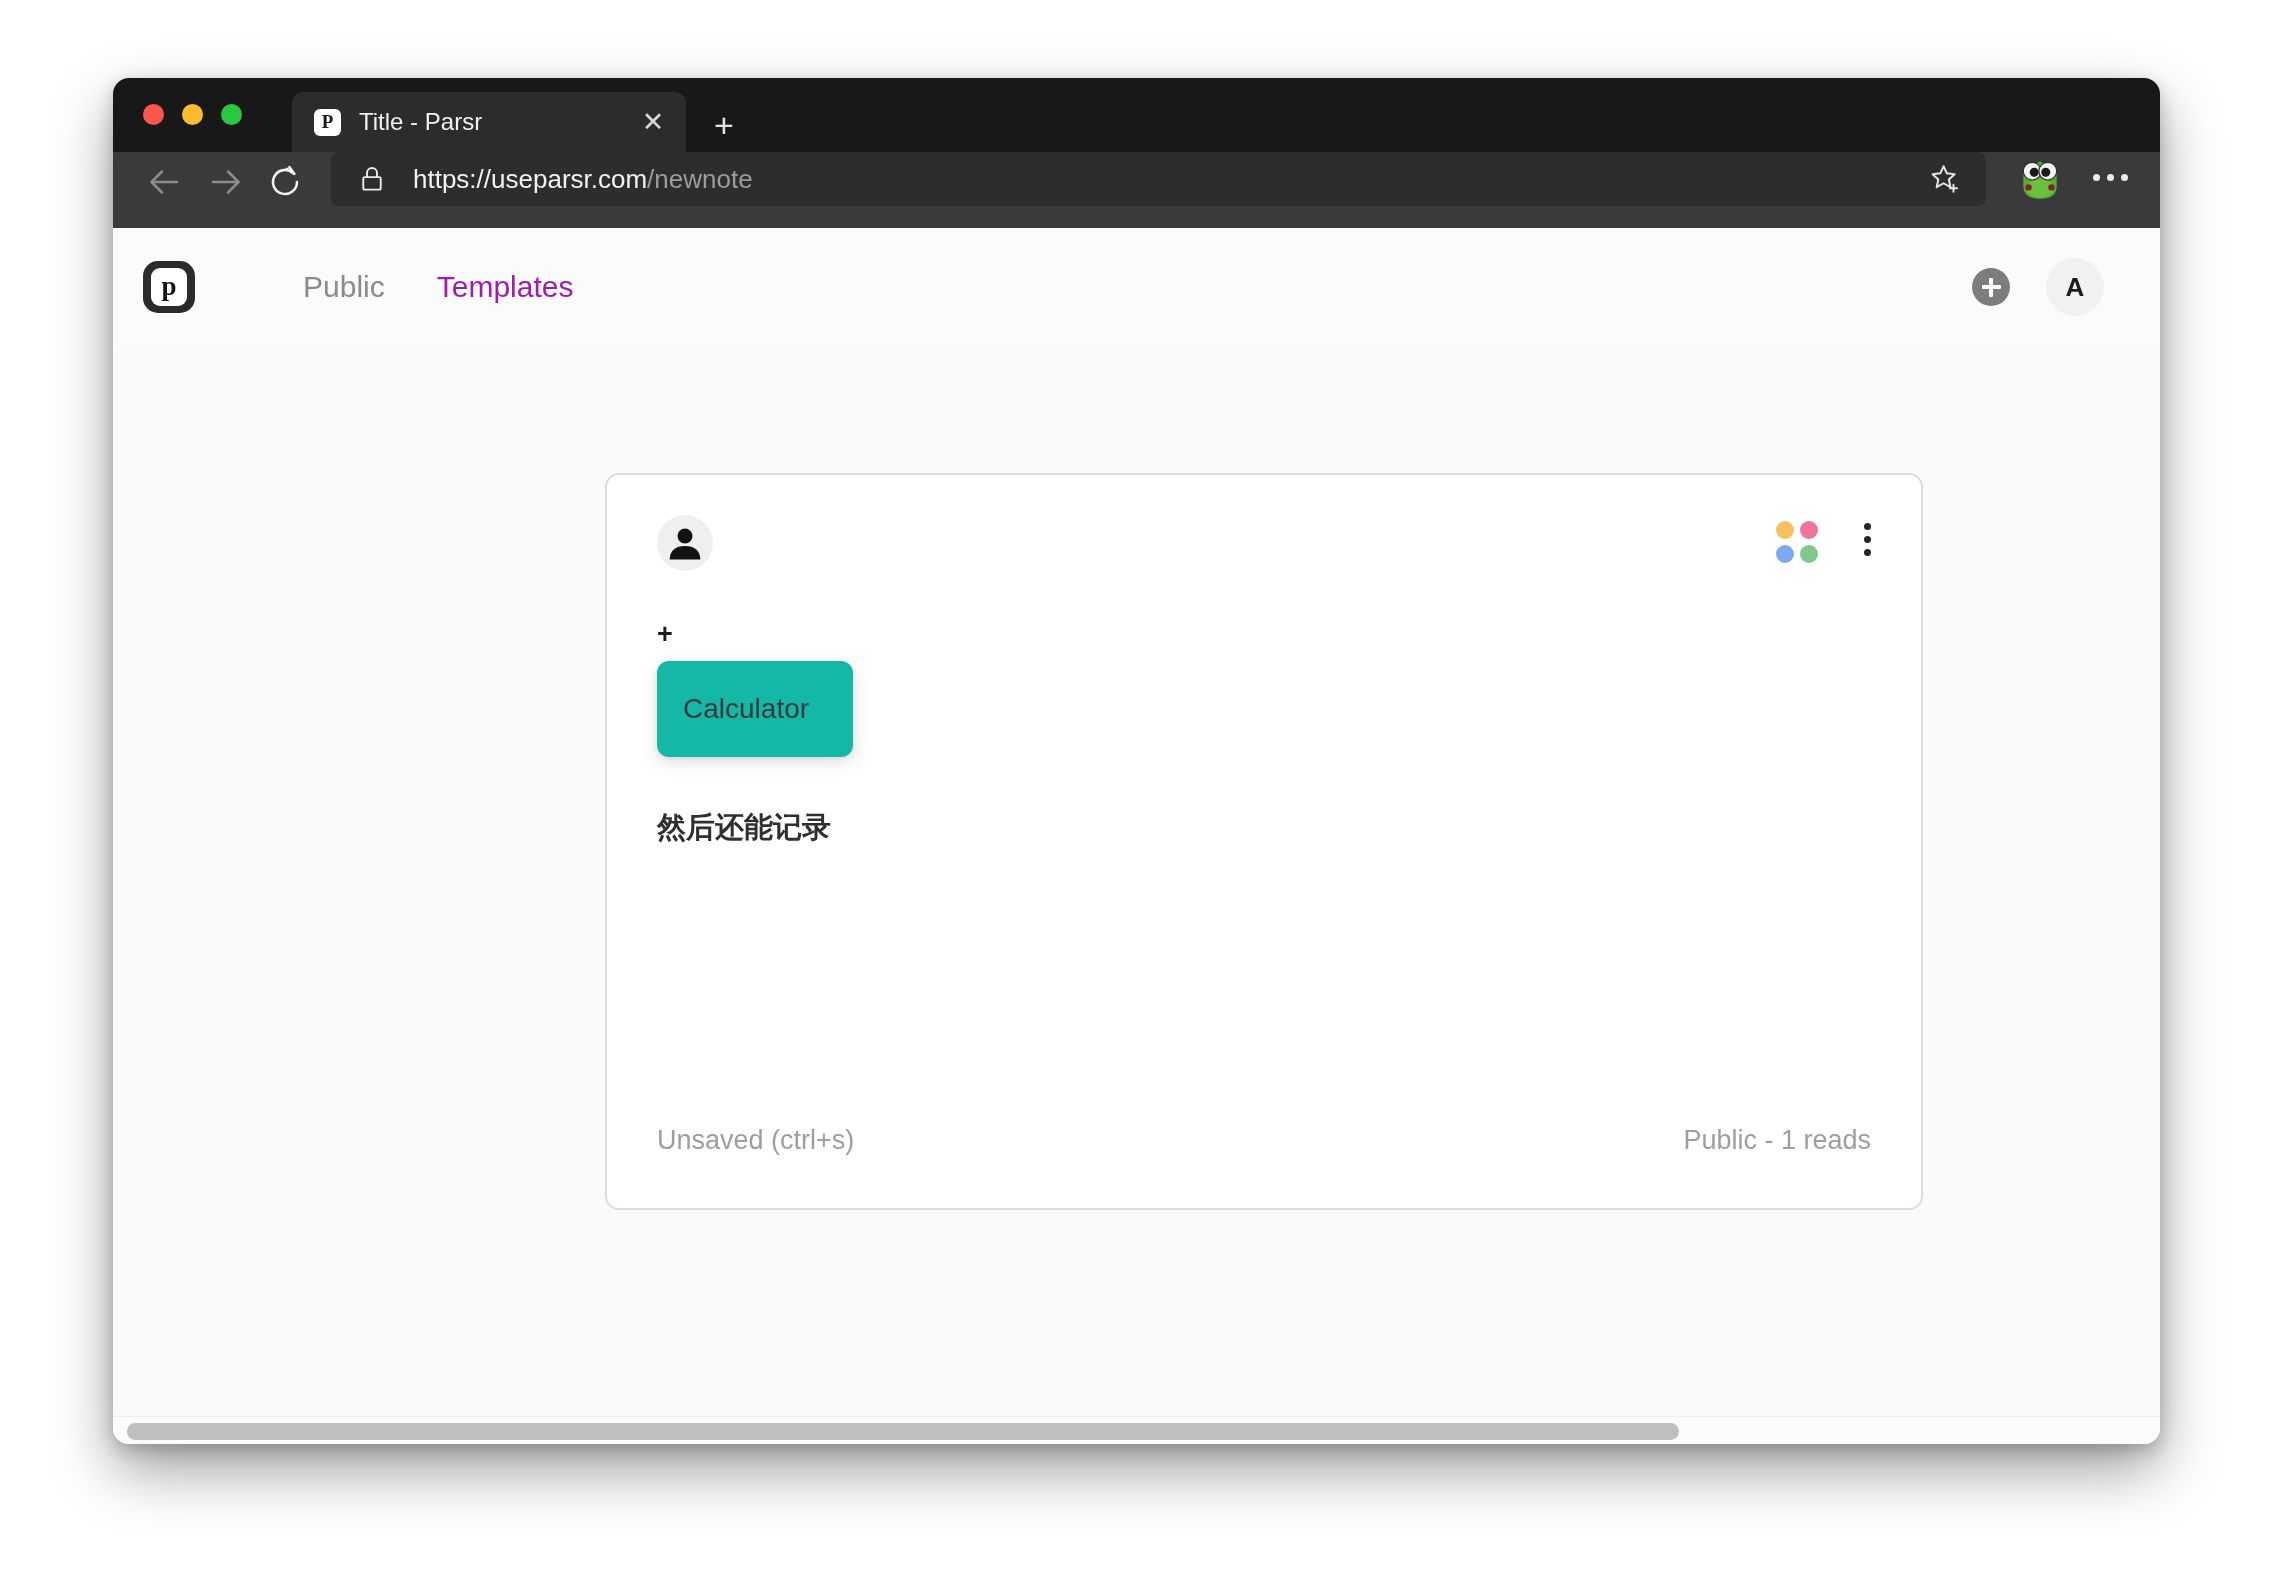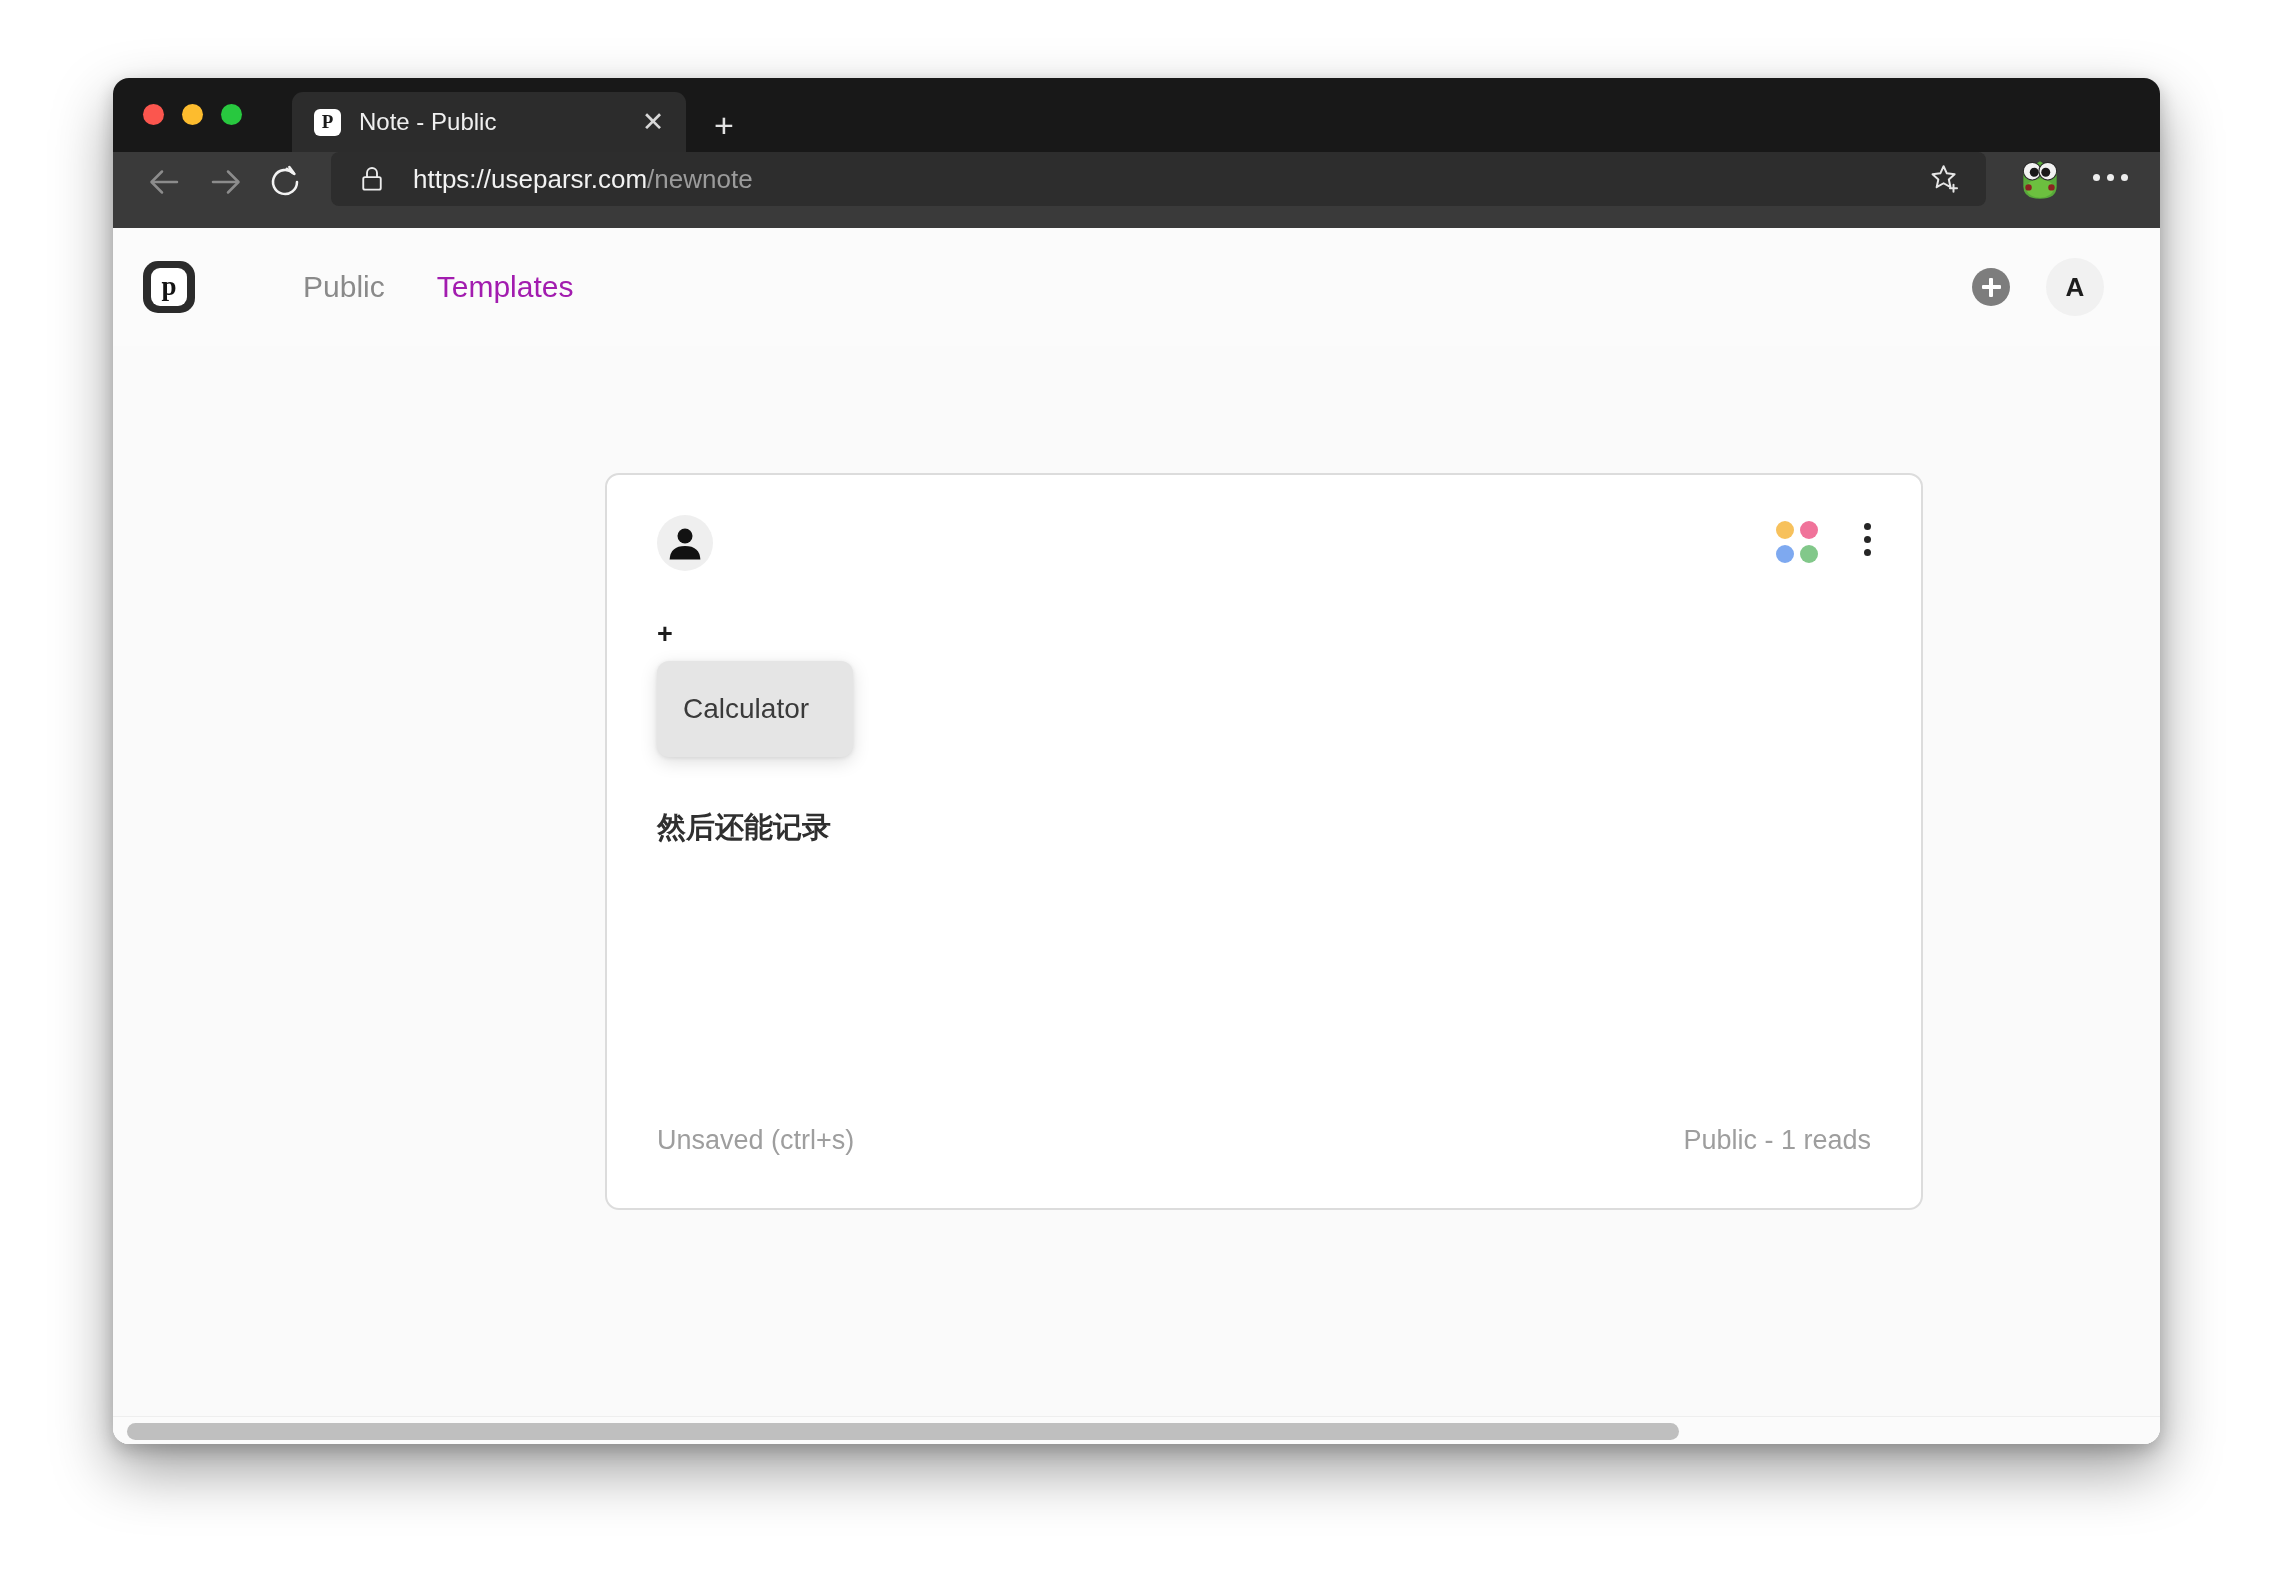"Note - Public" span.tab-title { text: Note - Public -> Title - Parsr }
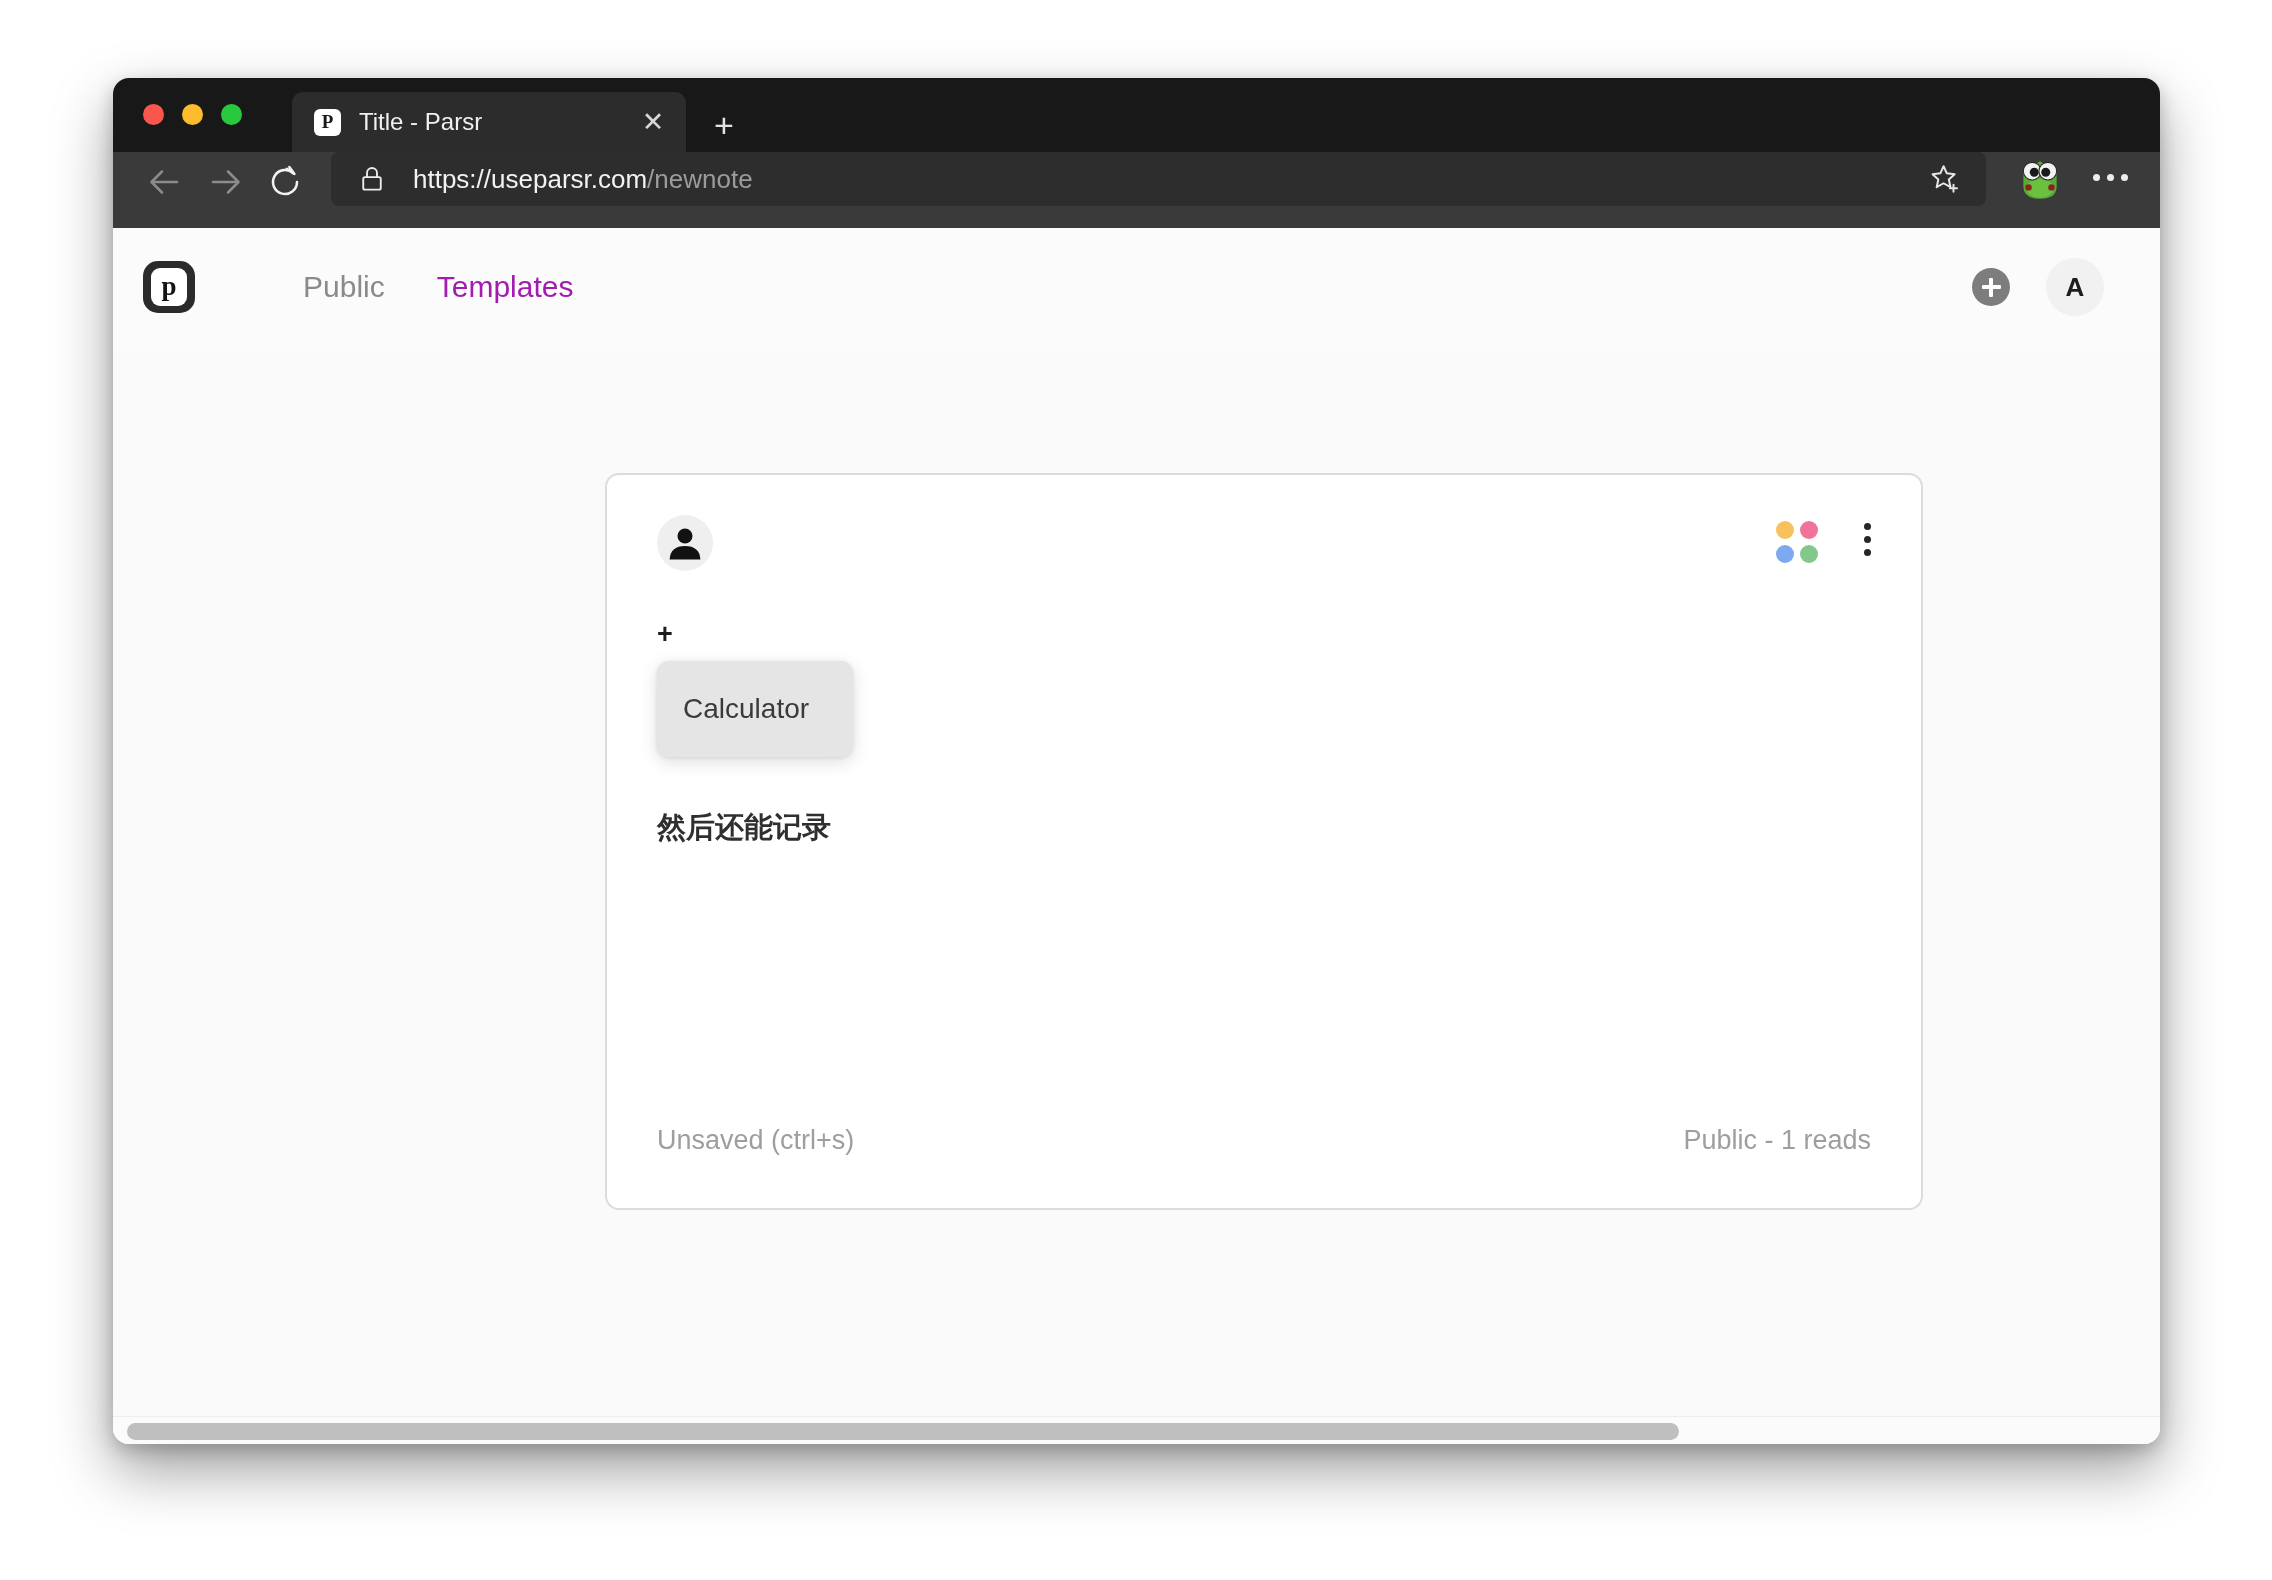"Calculator" .popup { background: #e5e5e5 -> #14b8a6 }
